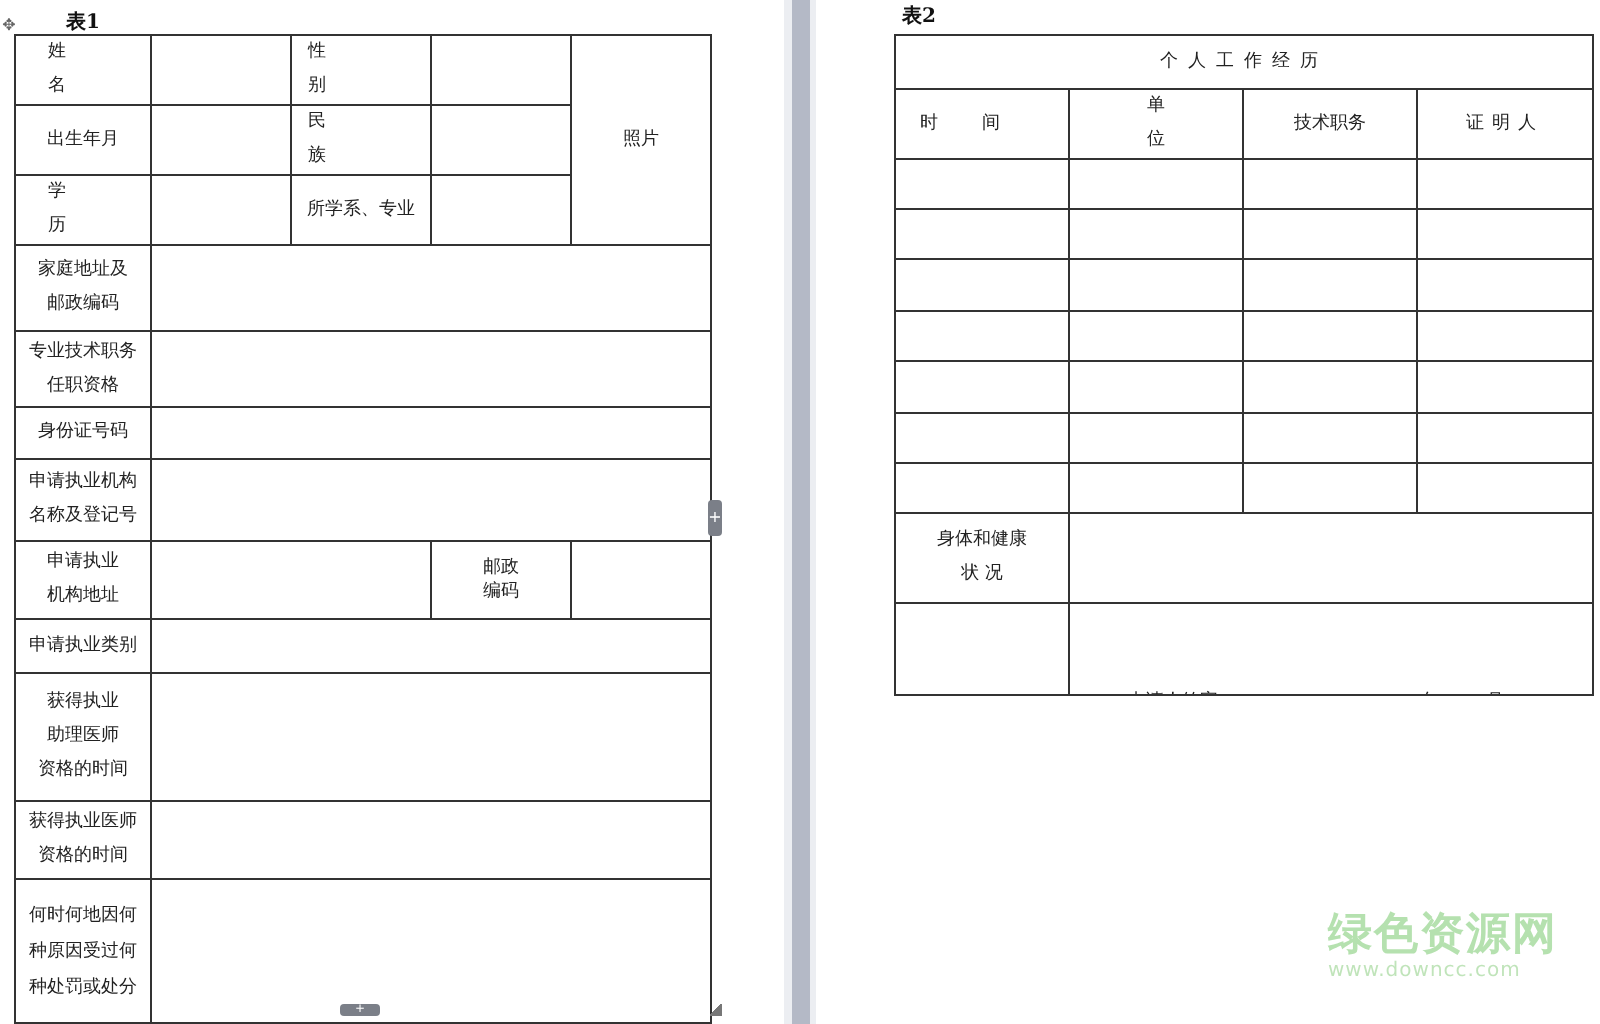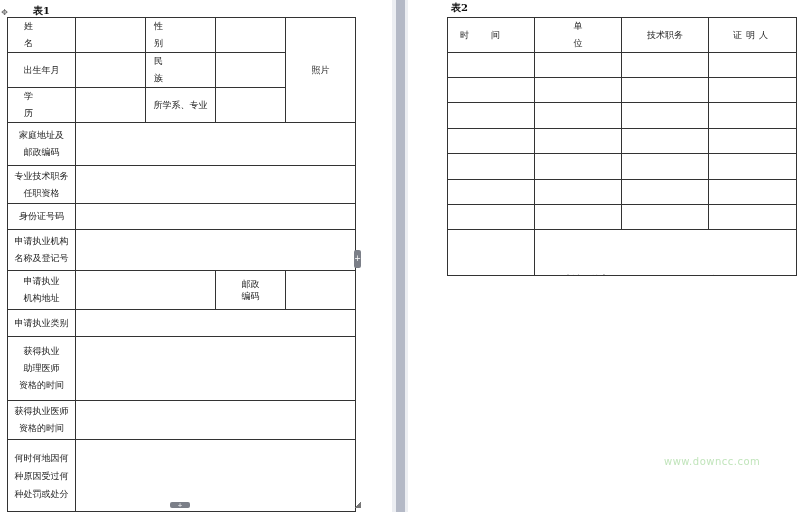"个人工作经历" tr { html: none -> <tr> <td>个人工作经历</td> </tr> }
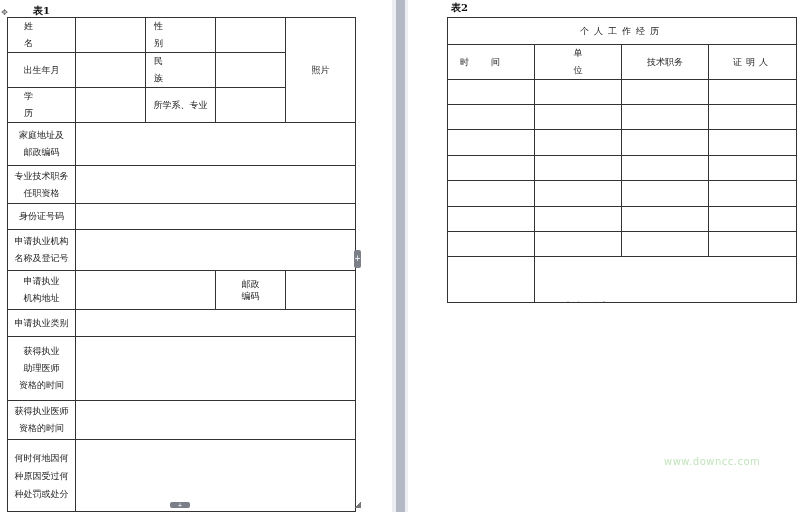"身体和健康" tr { html: none -> <tr> <td>身体和健康 状 况</td> <td></td> </tr> }
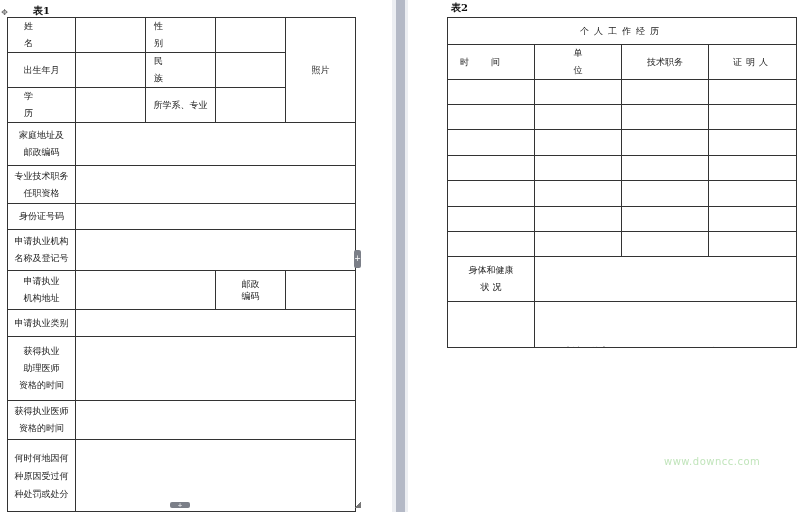"绿色资源网" div.wm-cn { html: none -> <div>绿色资源网</div> }
